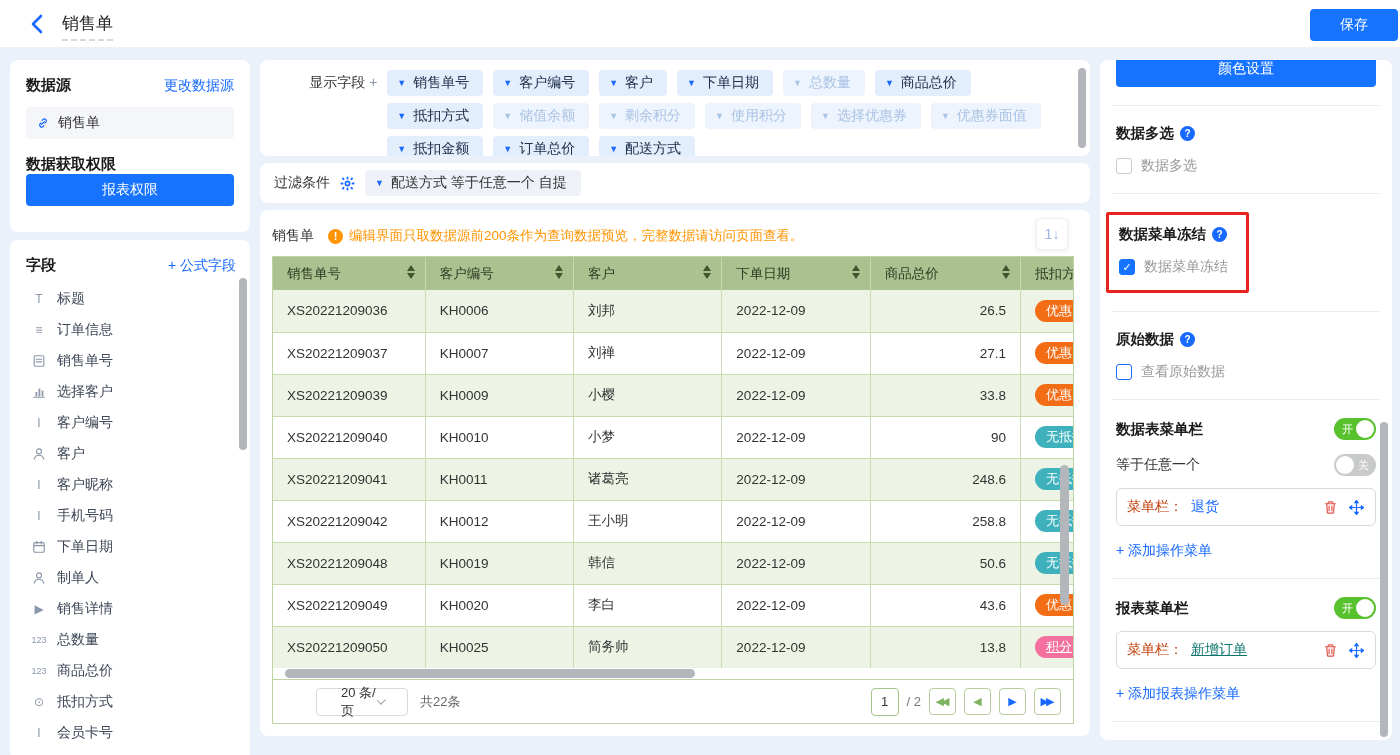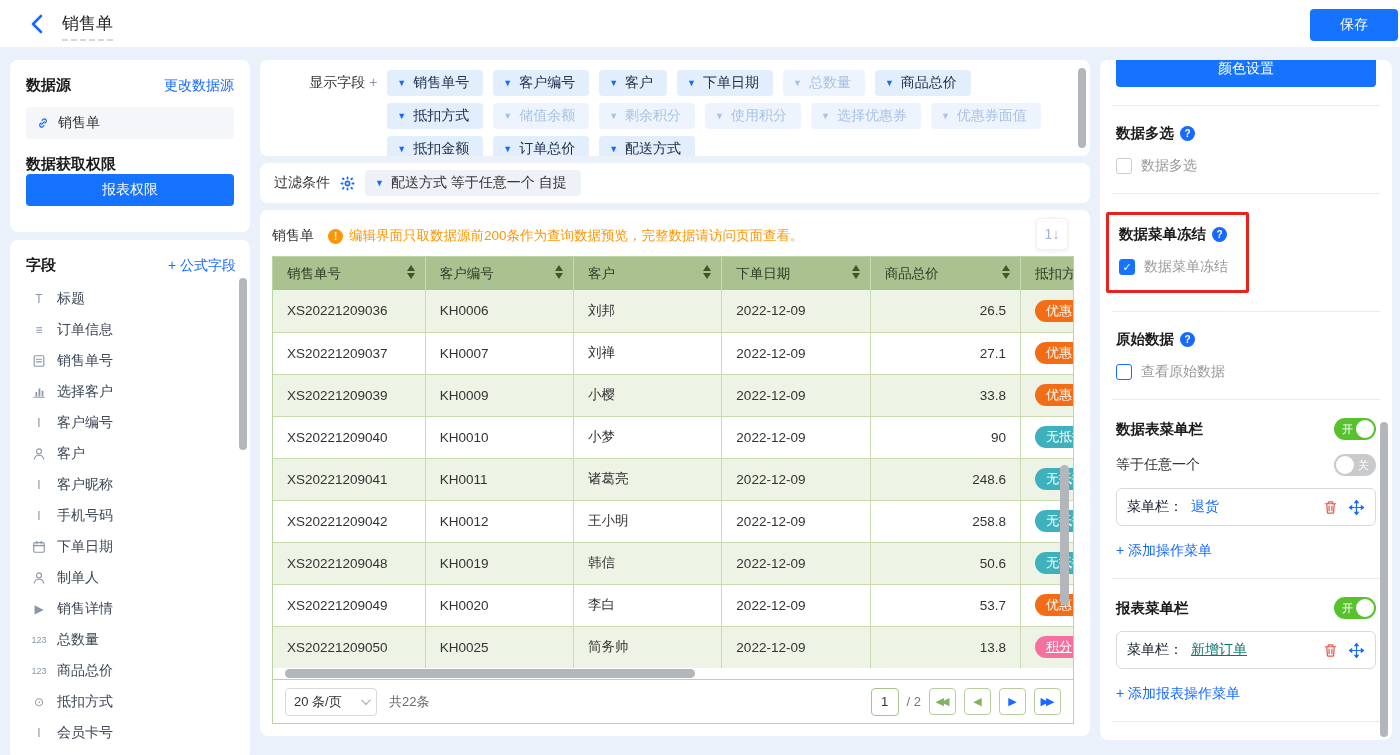"菜单栏：" .menu-box .prefix { color: #0f172a -> #c2410c }
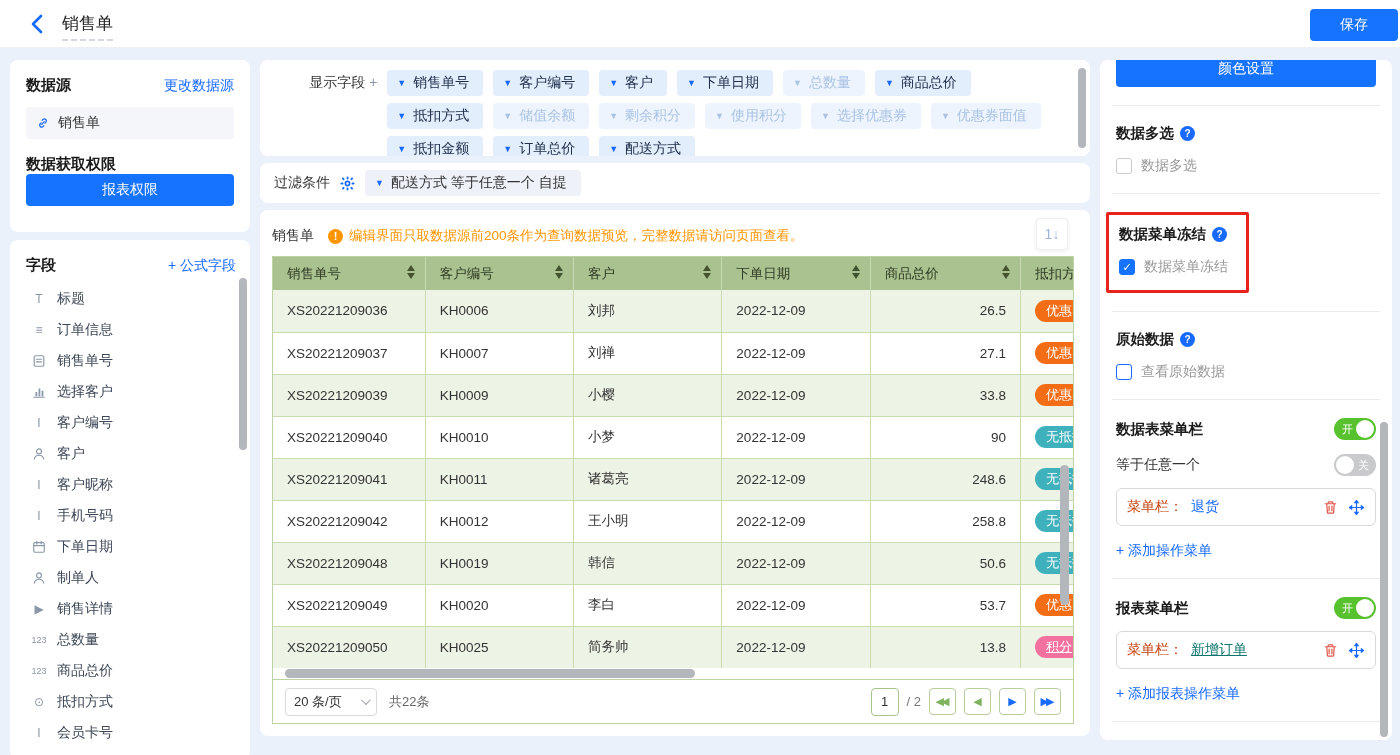"53.7" td.num { text: 53.7 -> 43.6 }
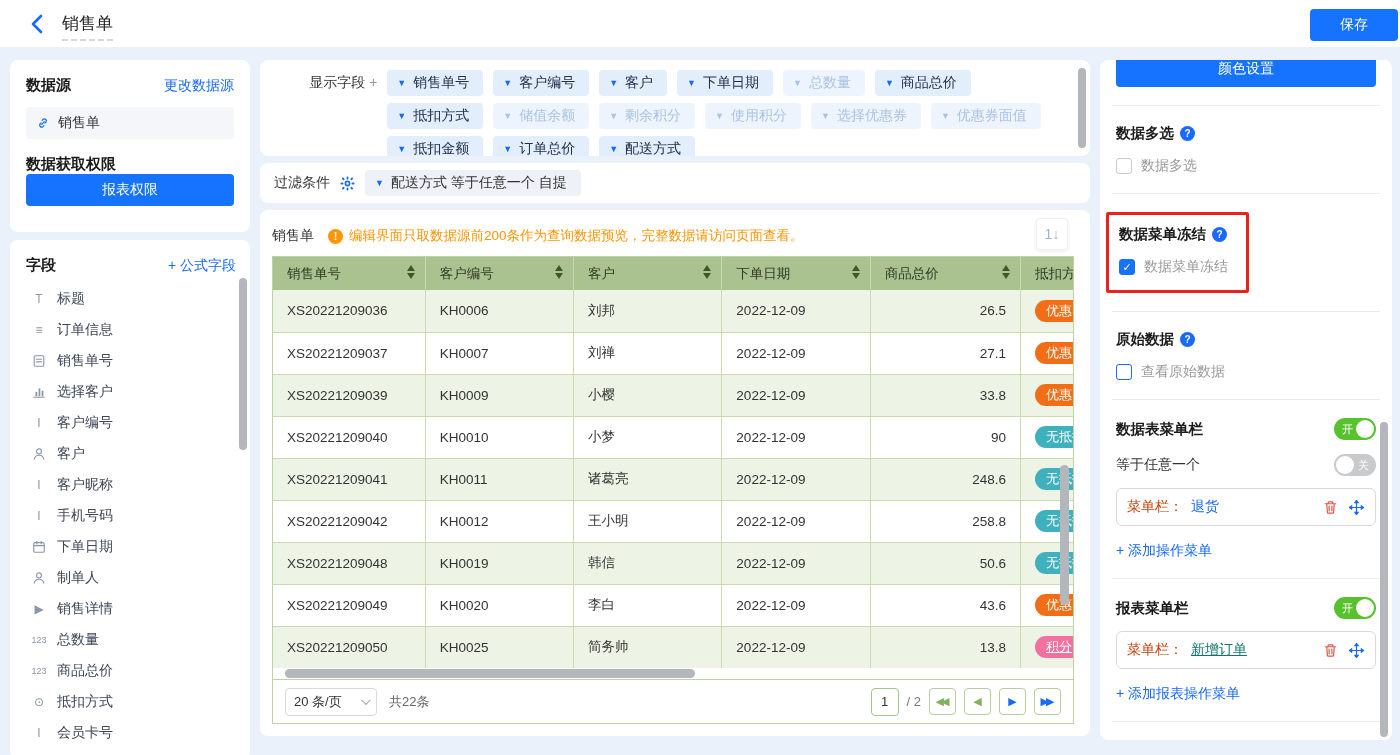"20 条/页" .size-select { margin-left: none -> 31px; padding: 0 8px -> 0 24px }
